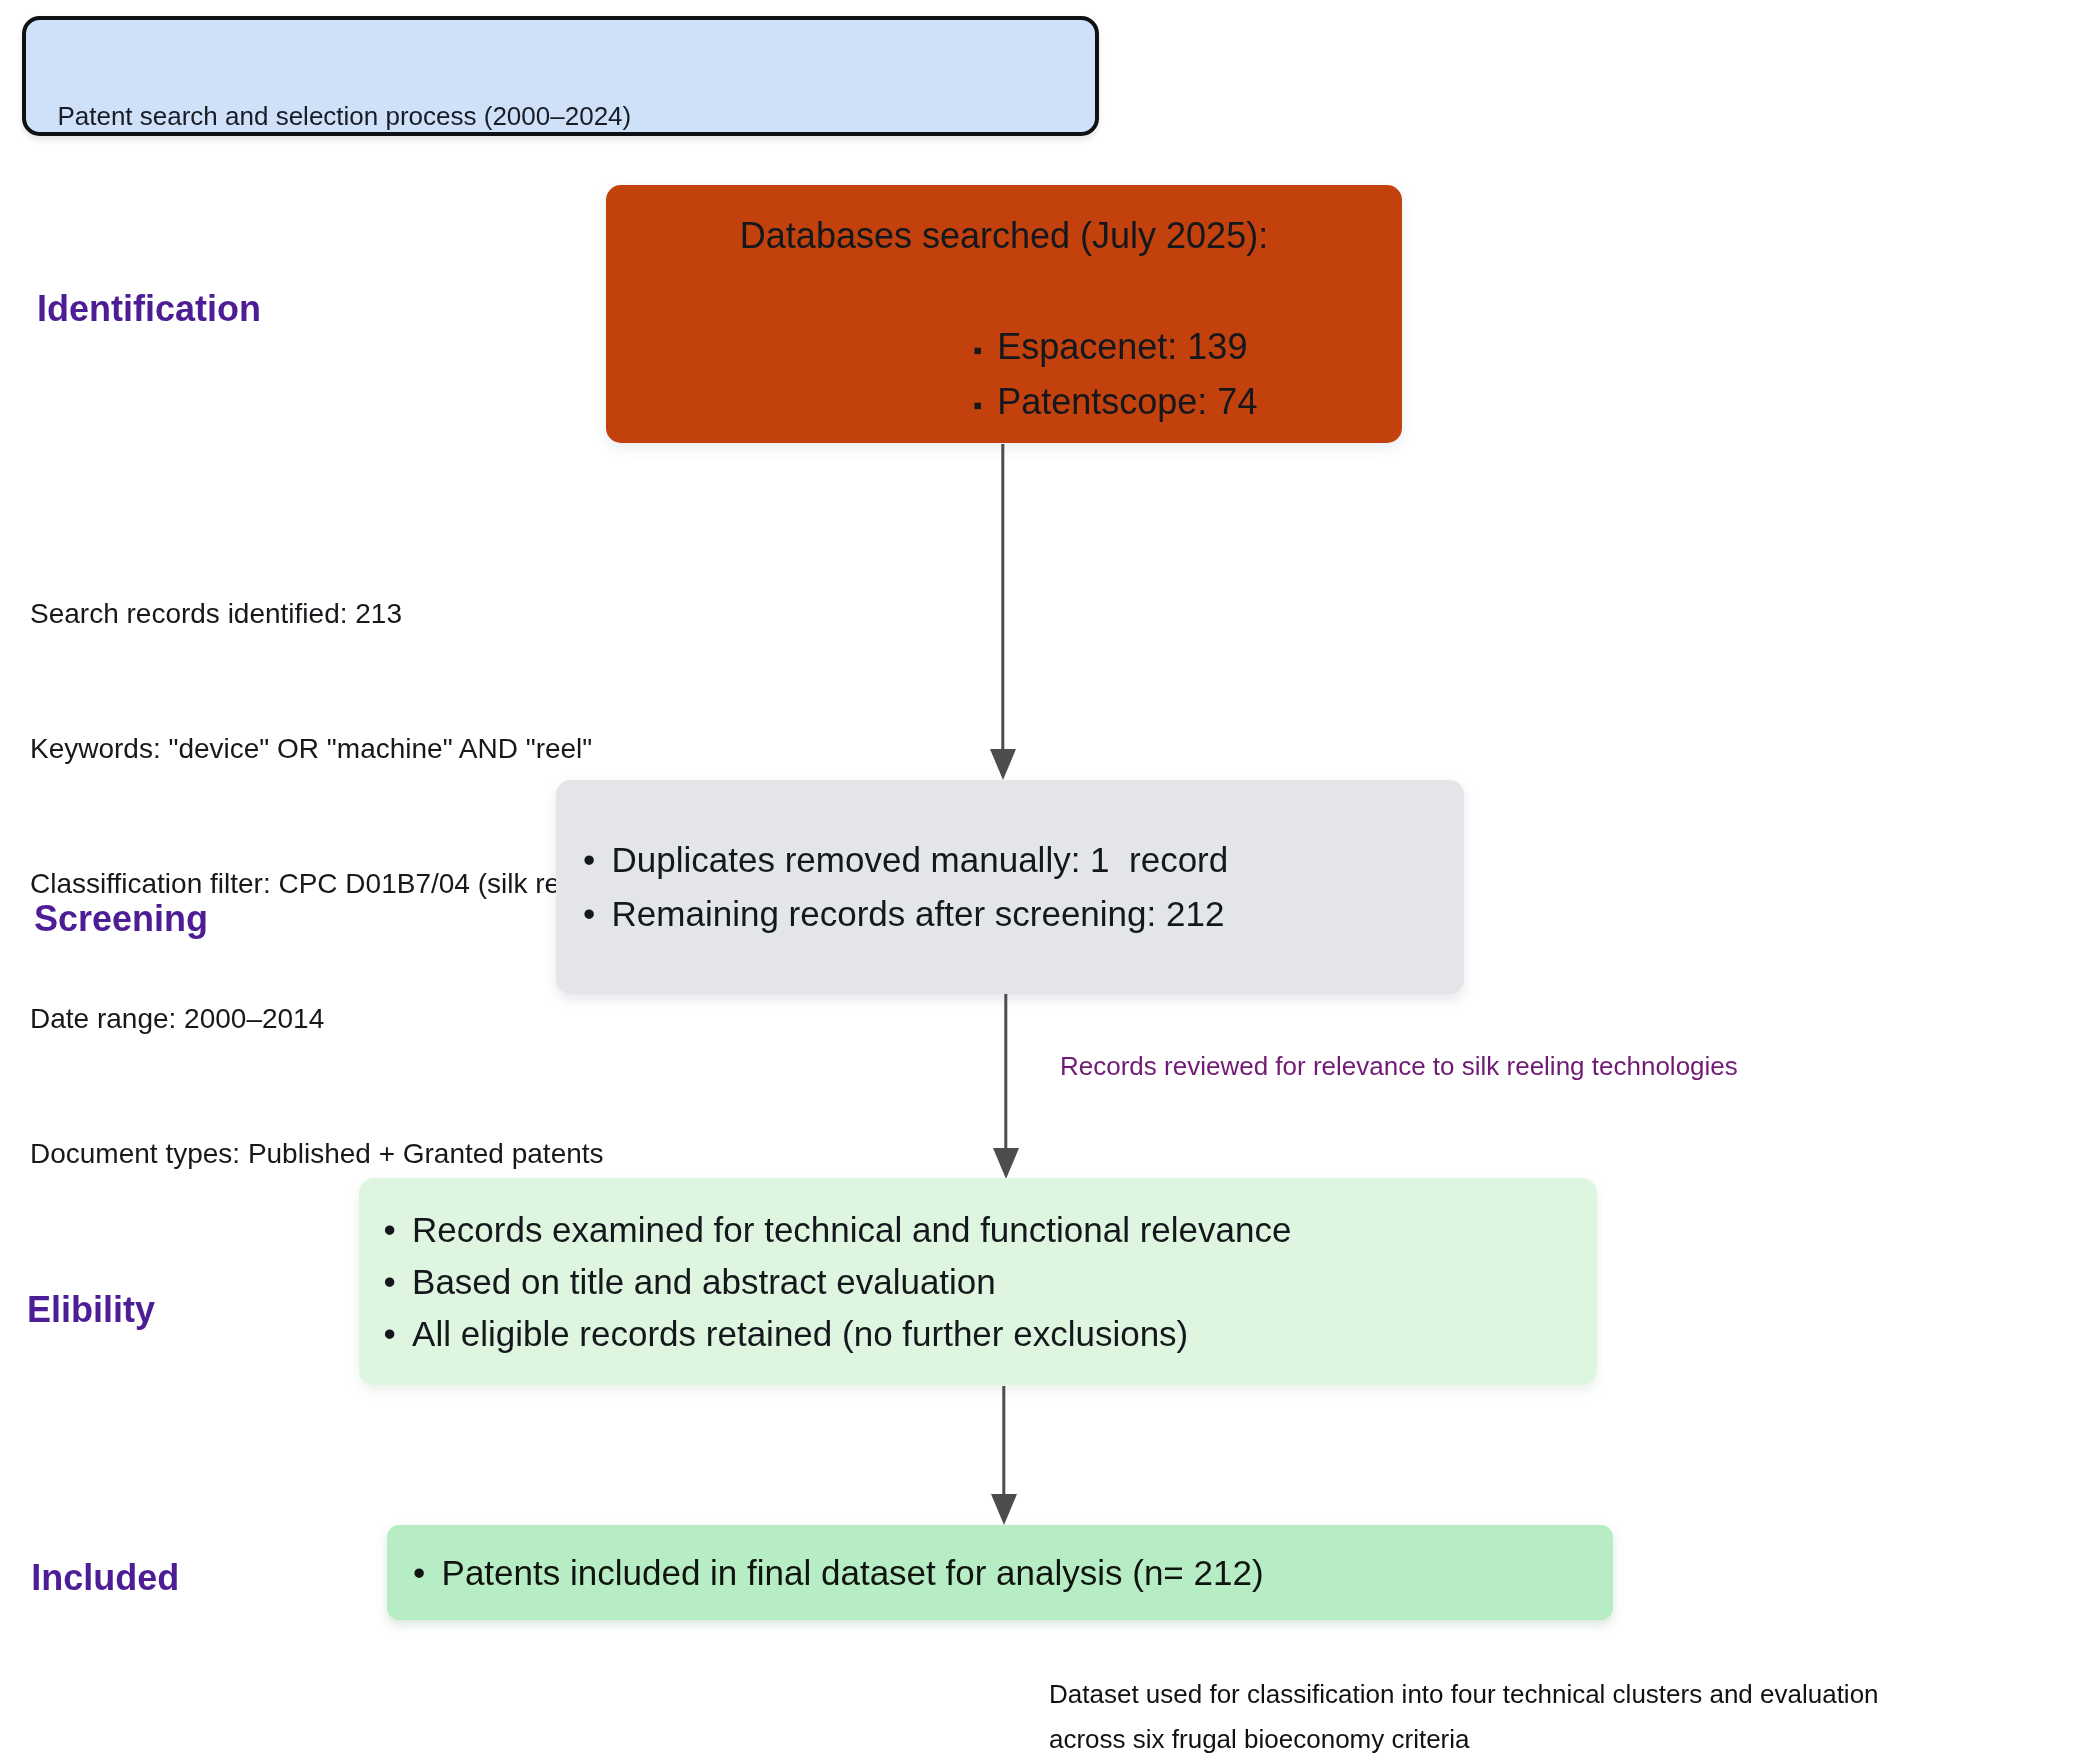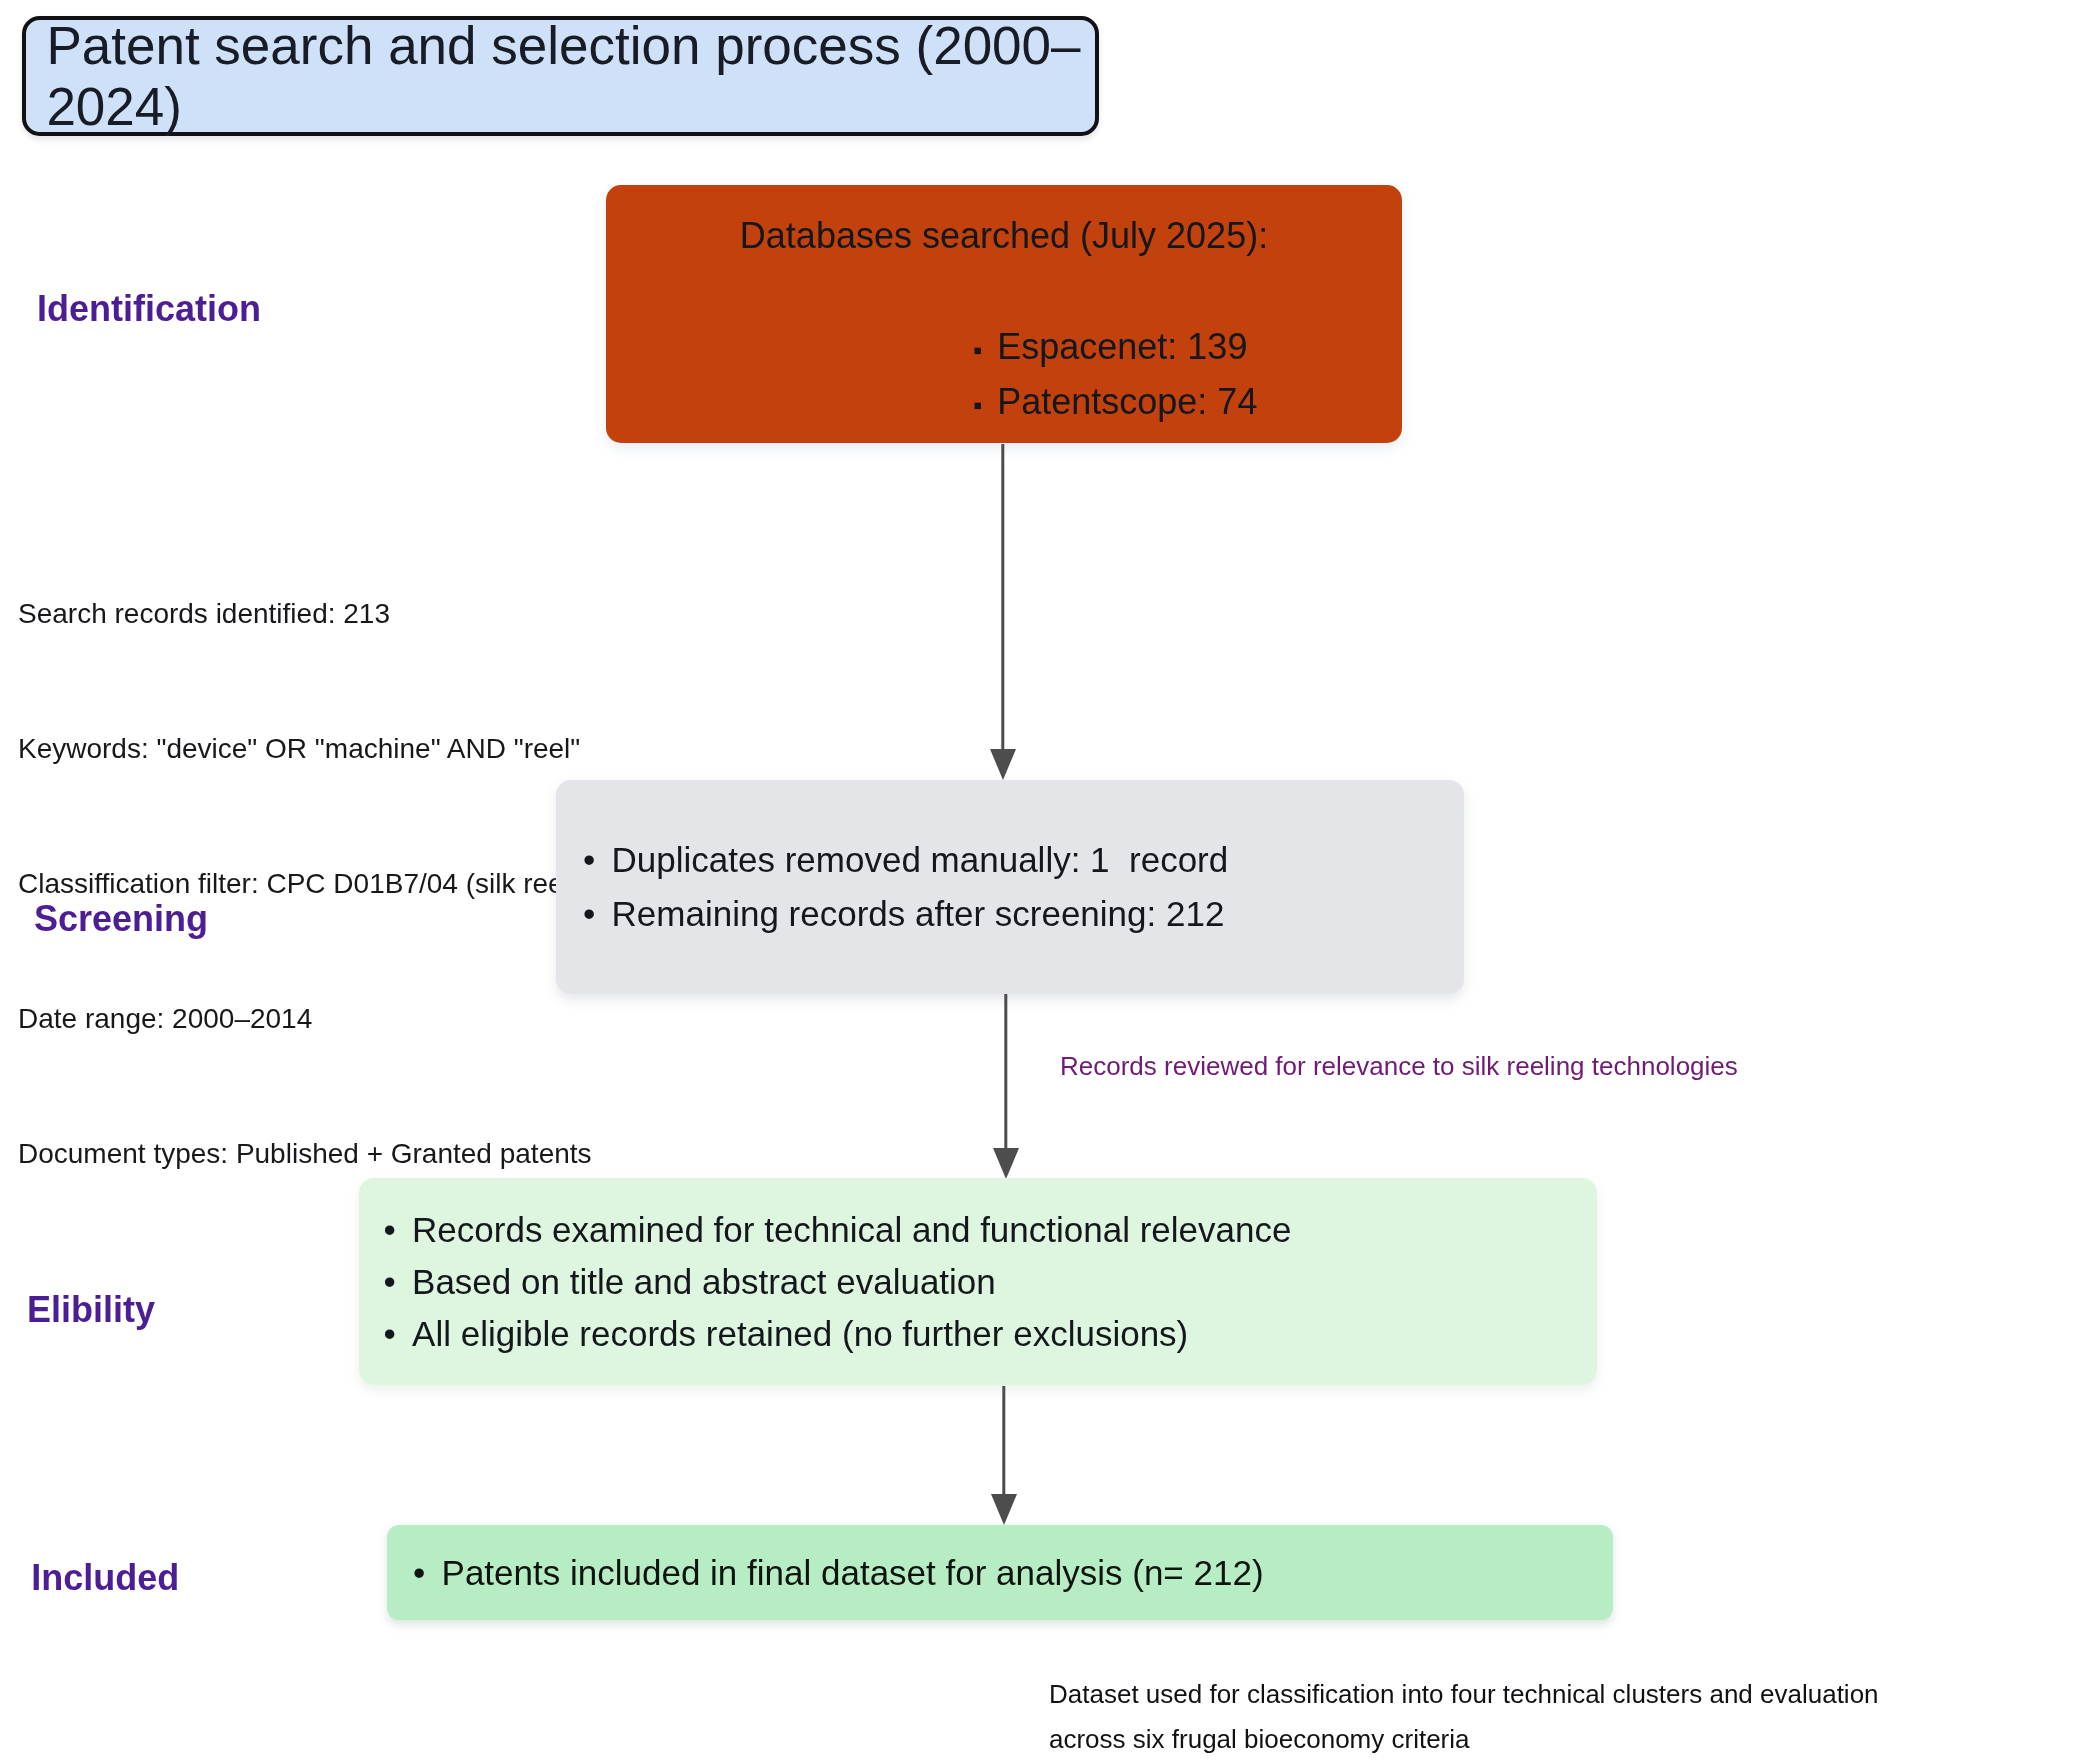"Patent search and selection process" .title-box { align-items: center -> flex-end; font-size: 53px -> 26px; padding-left: 20px -> 31px }
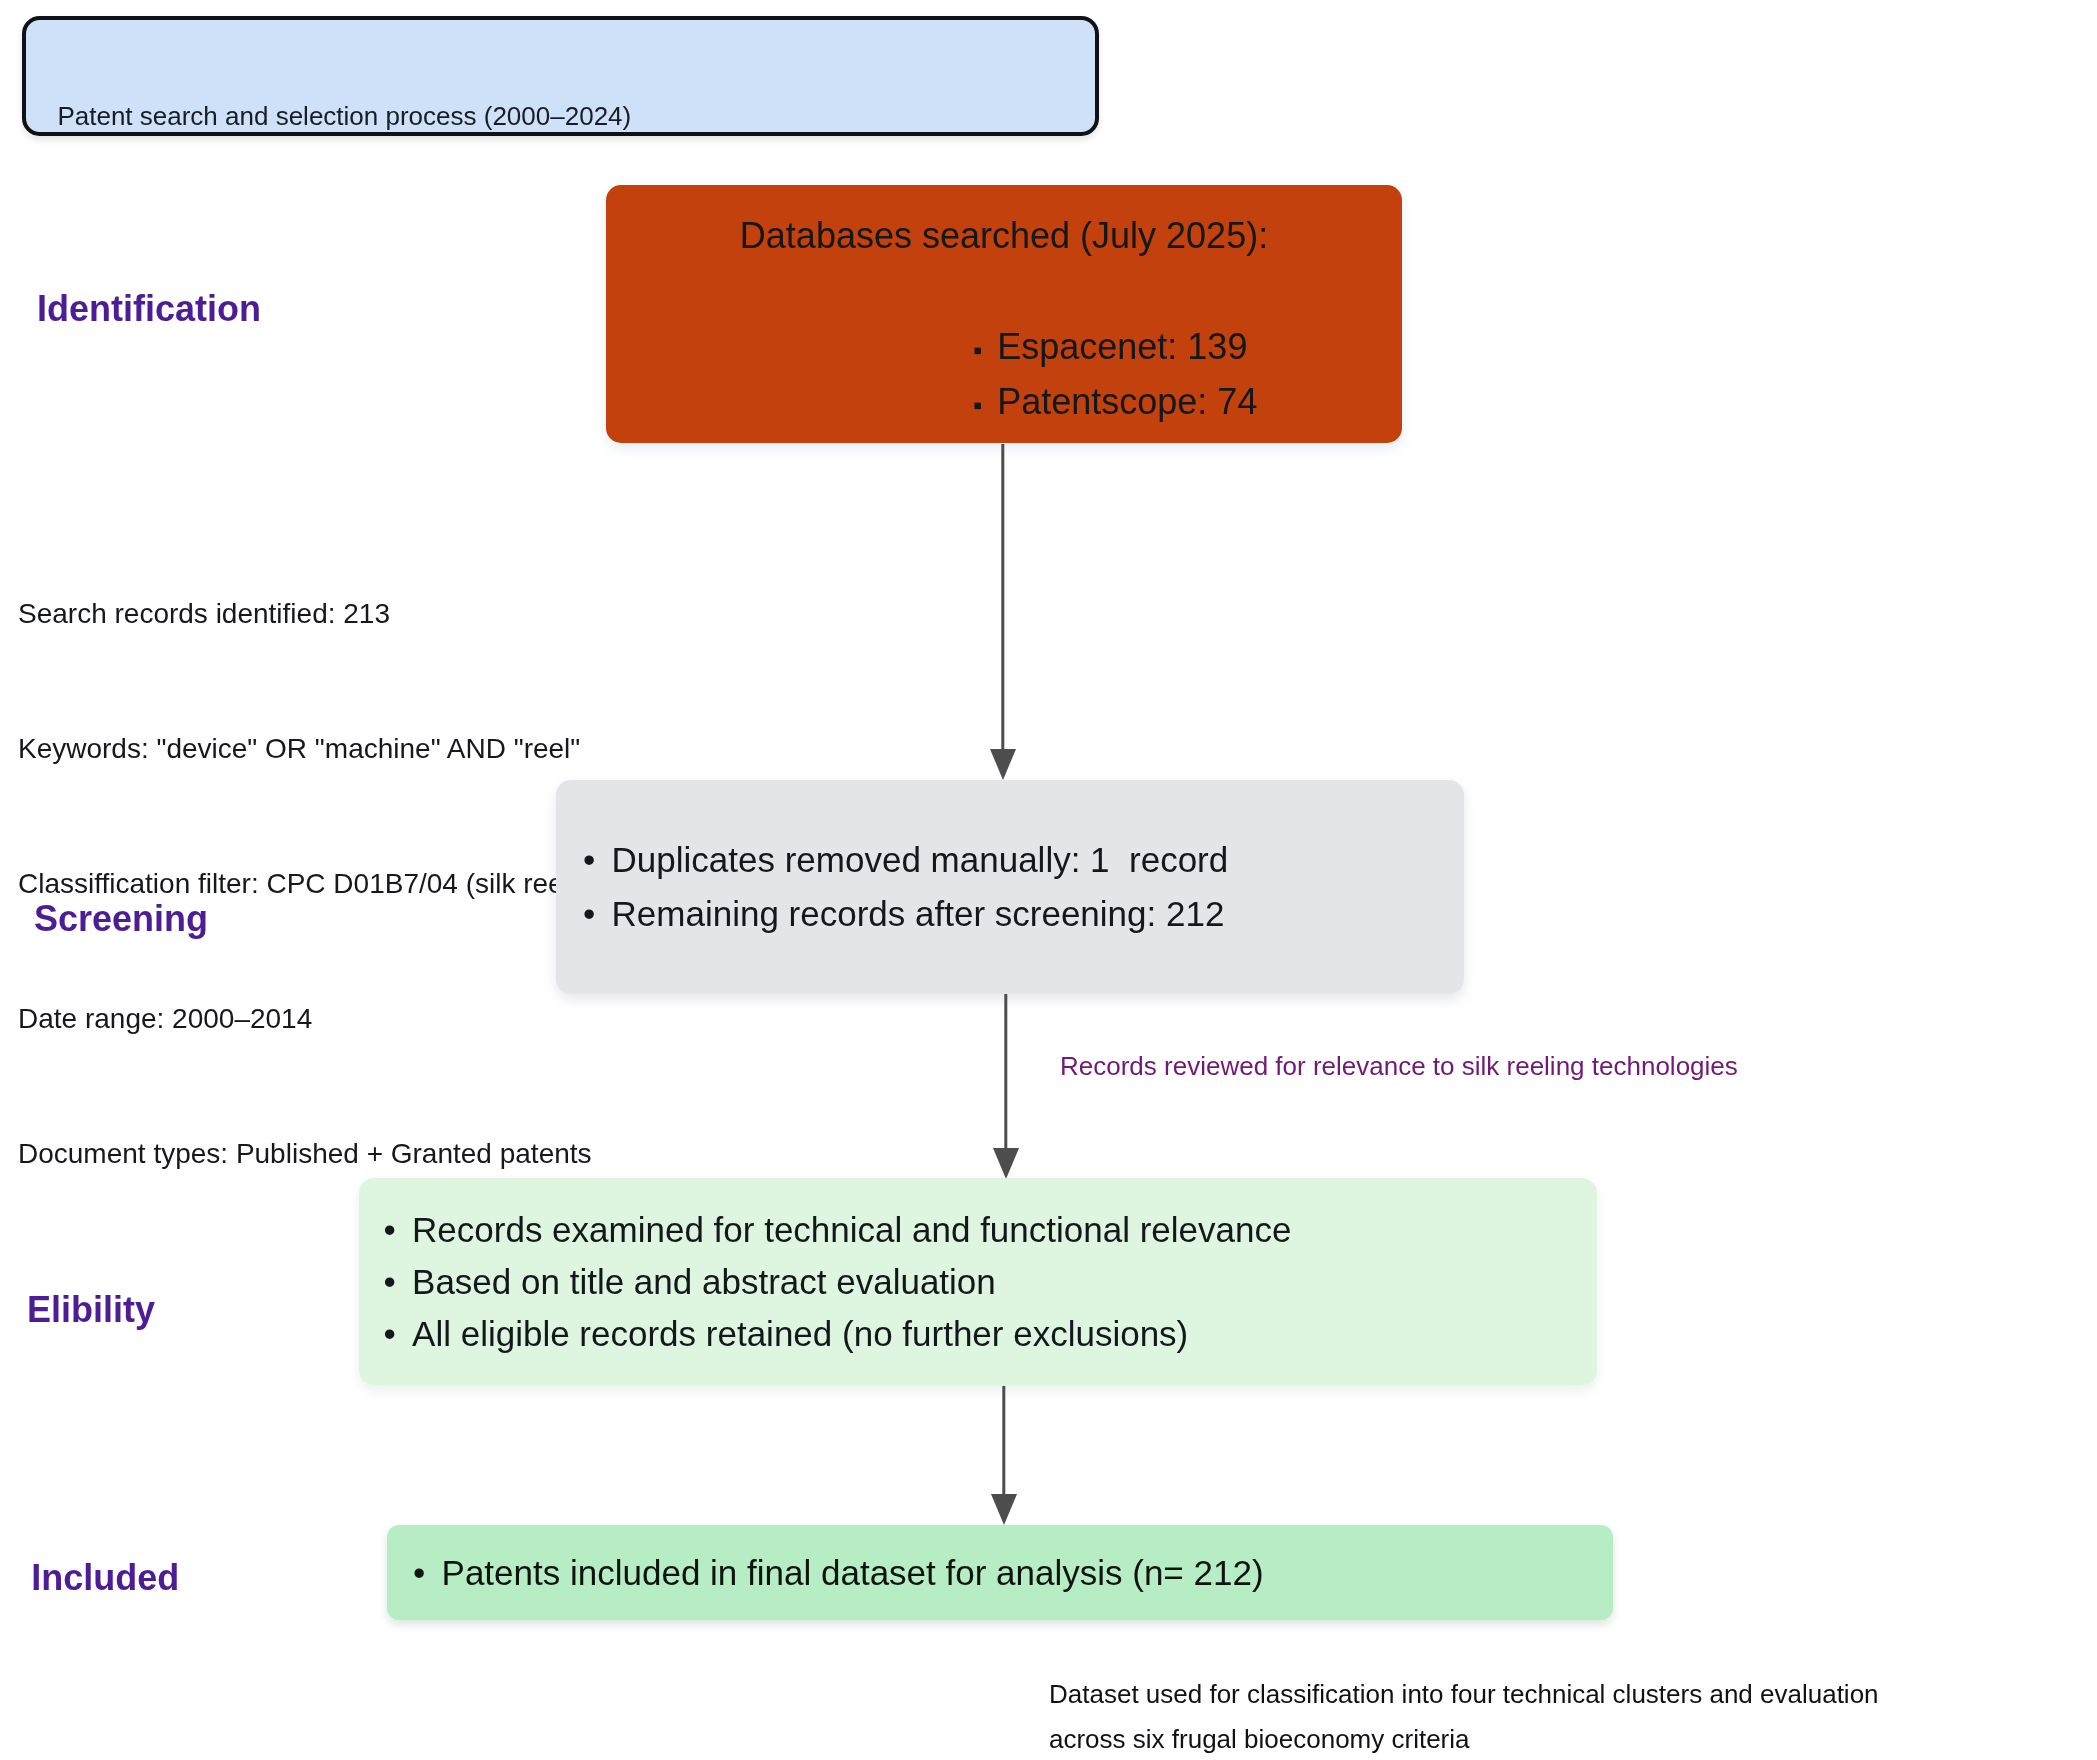"Search records identified: 213" .notes { left: 18px -> 30px }
